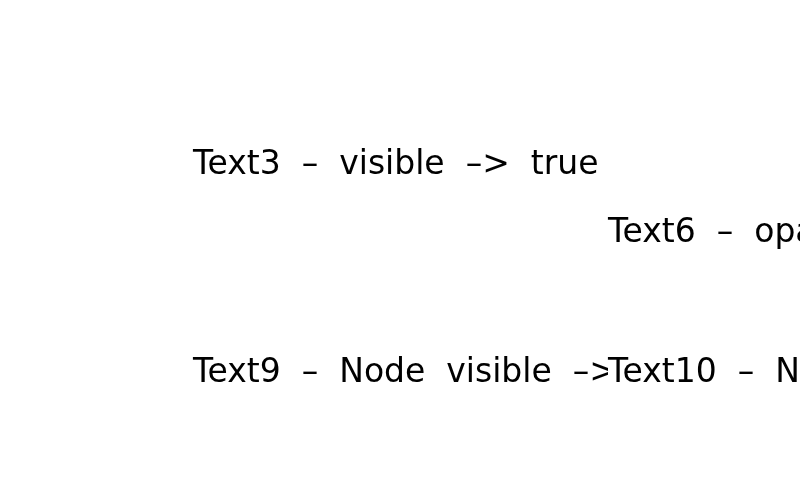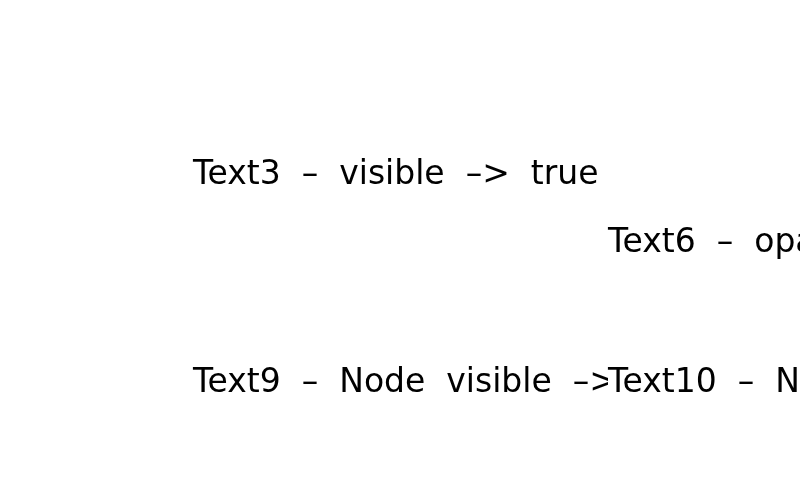"Text3 – visible –> true" #canvas { top: 14px -> 4px }
